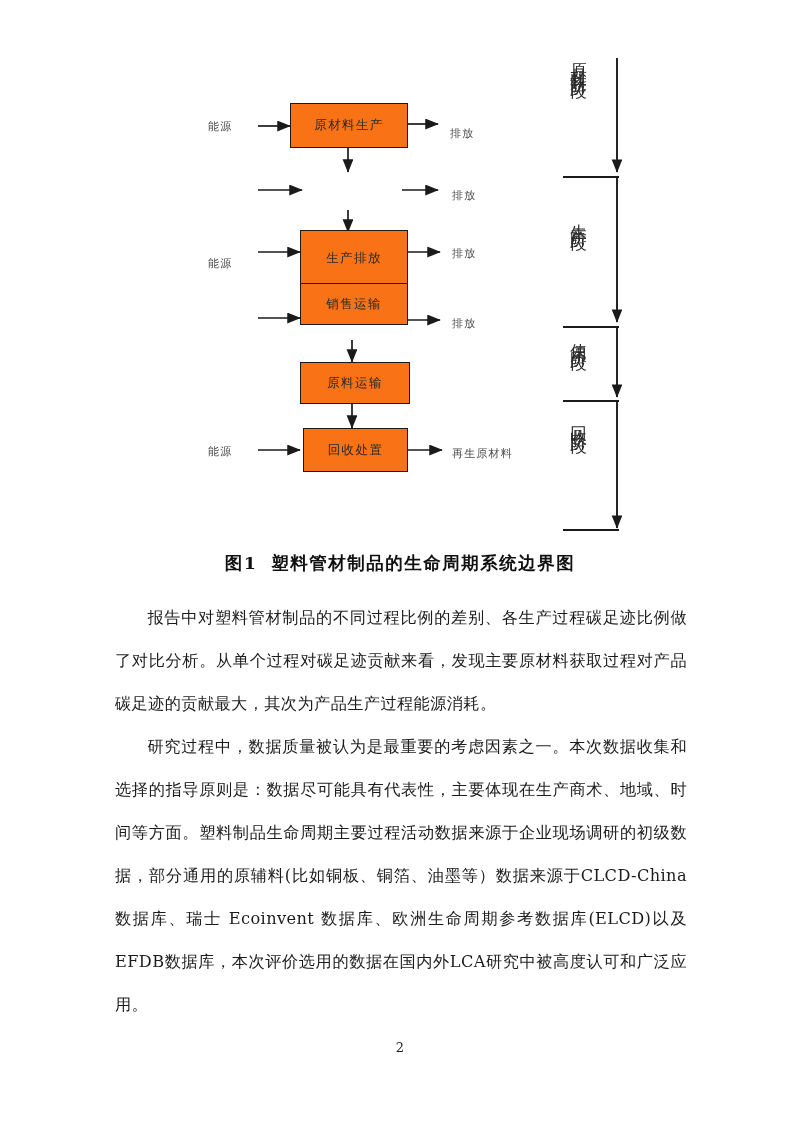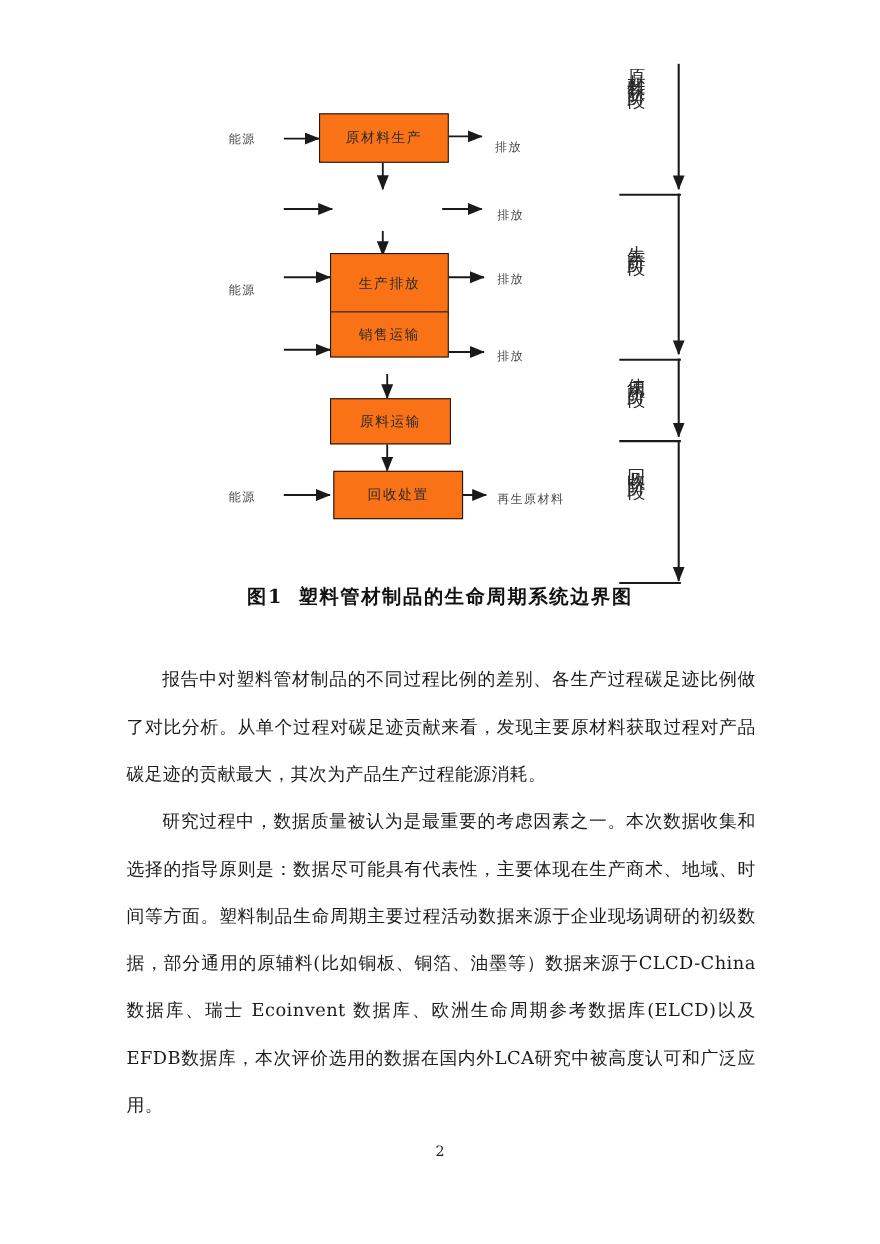"回收处置" div.flow-box { width: 118px -> 105px }
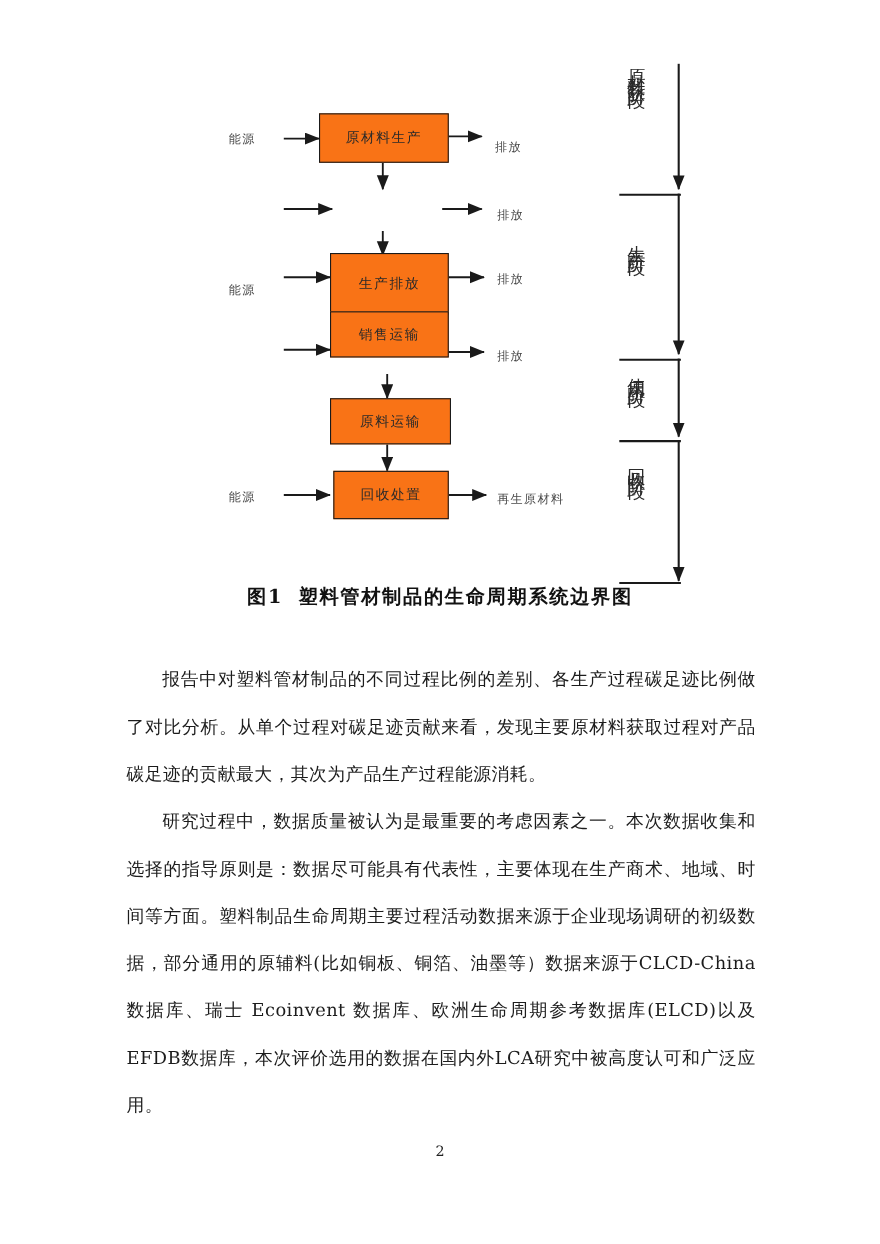"图1 塑料管材制品的生命周期系统边界图" .caption { top: 530px -> 551px }
